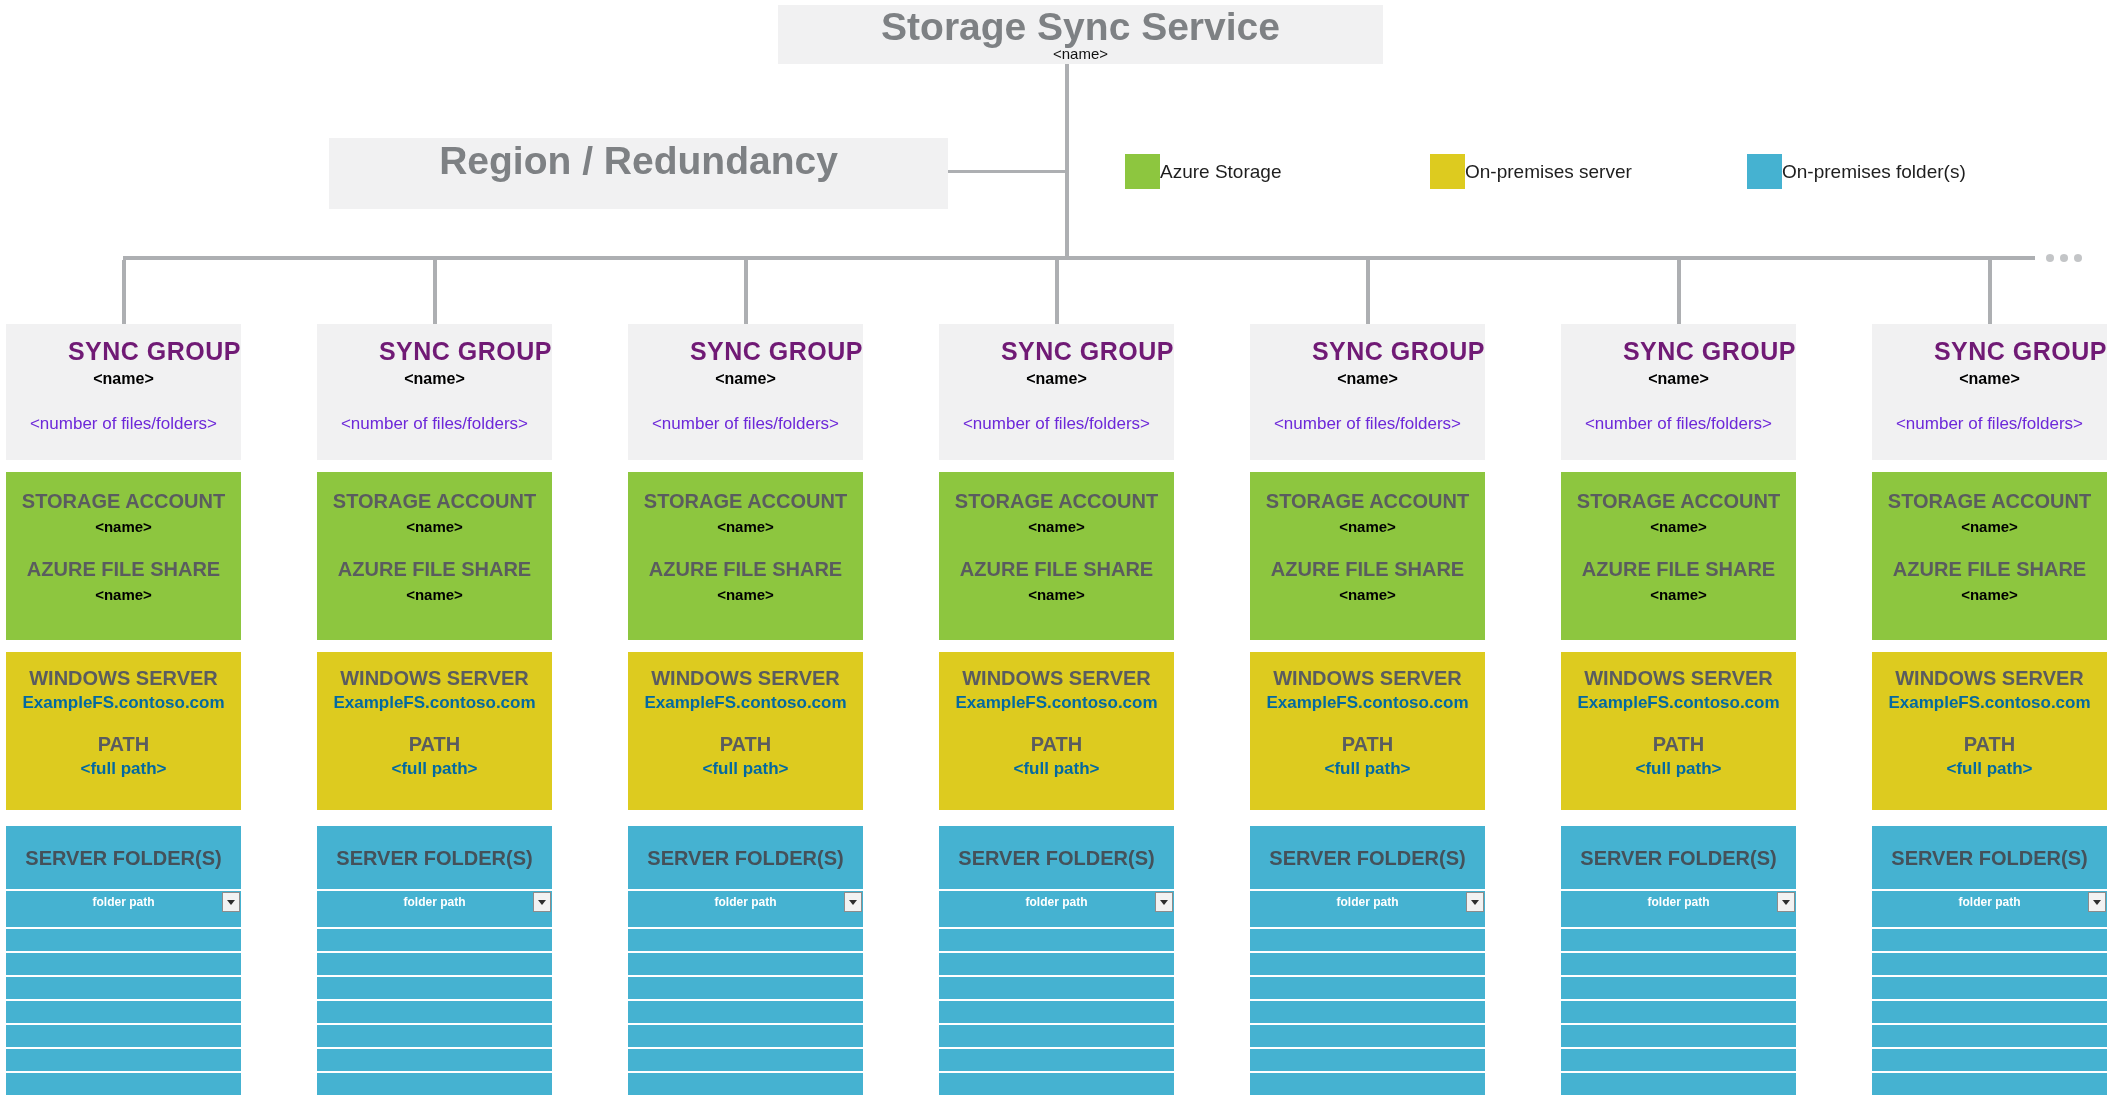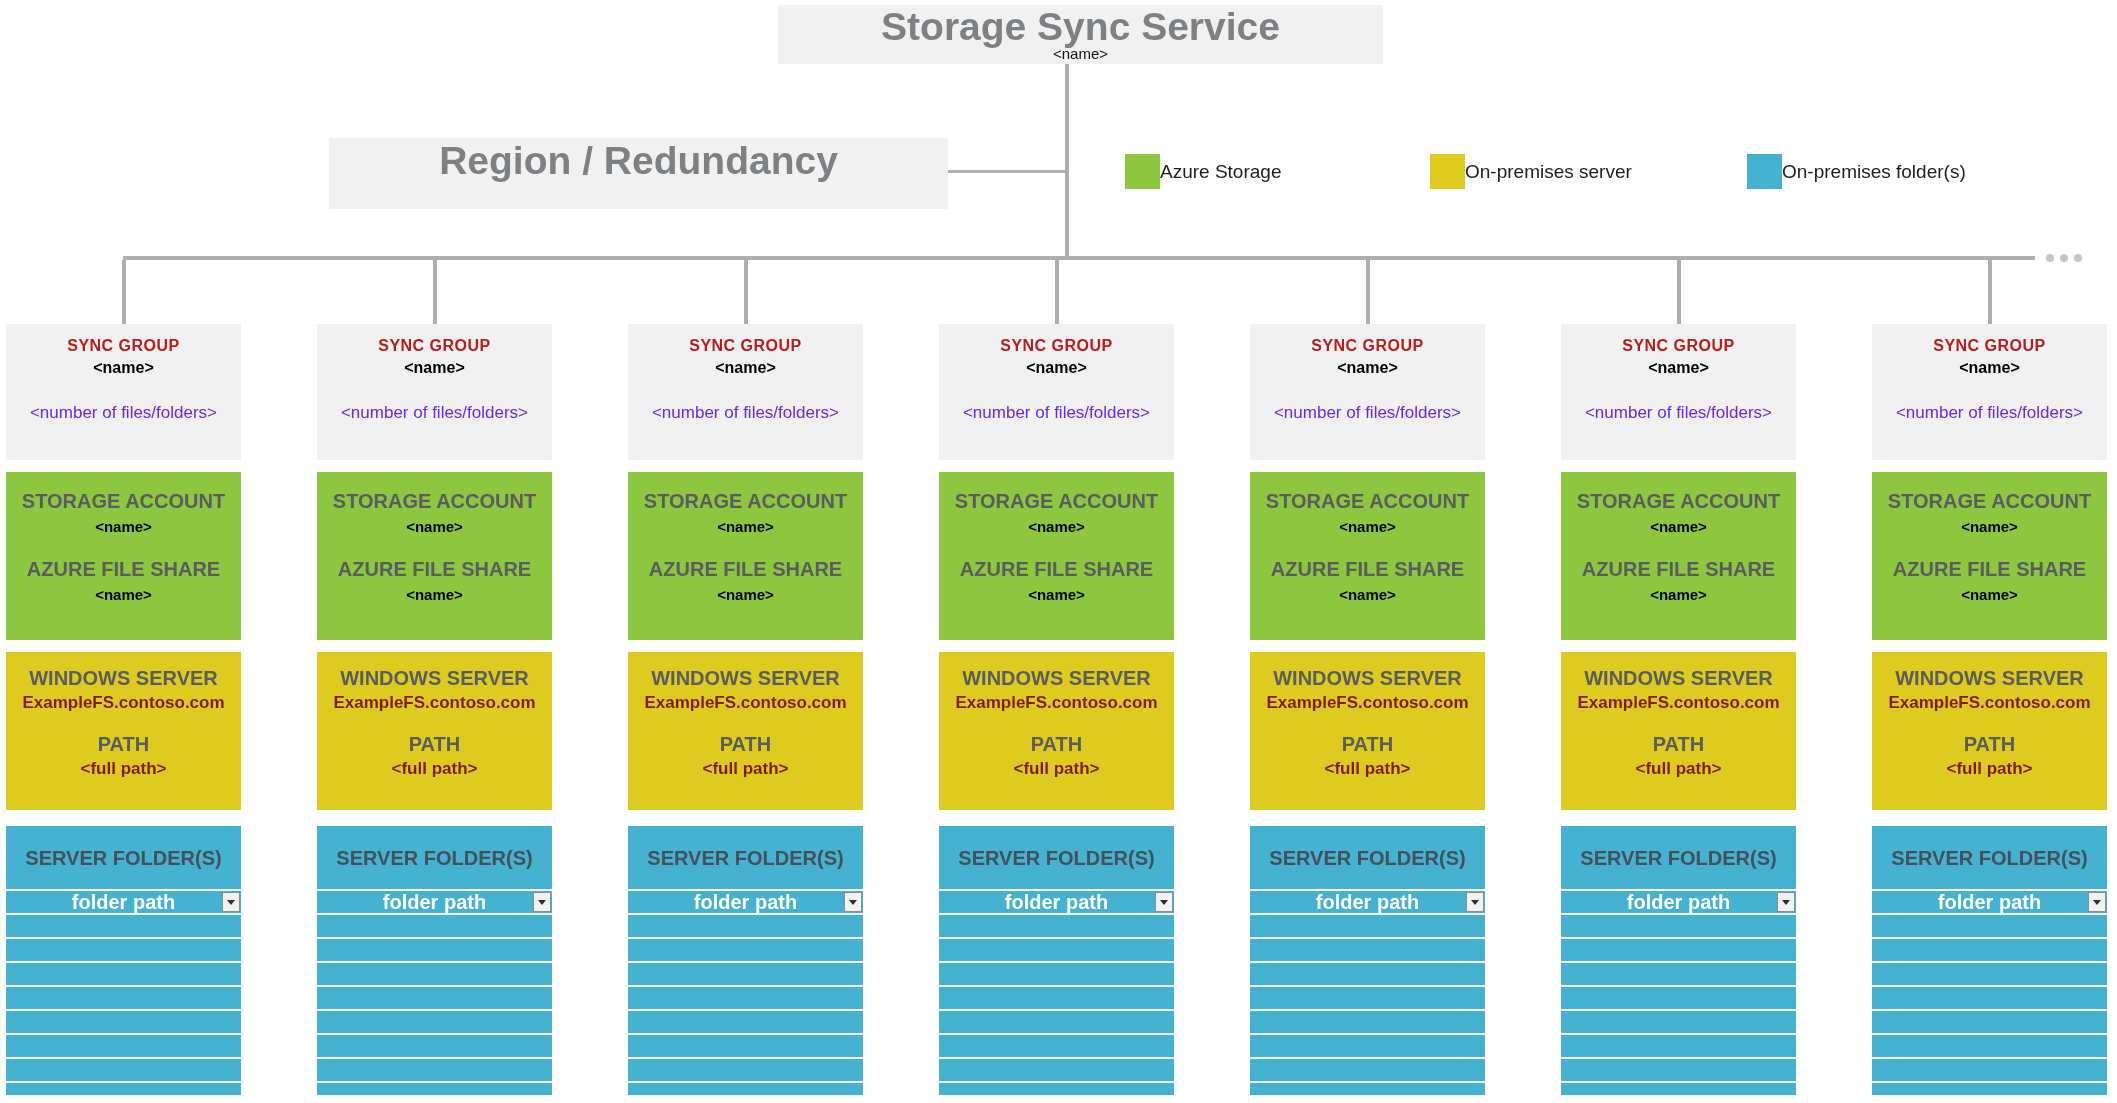"SYNC GROUP" .sync .h1 { color: #b91c1c -> #701a75; font-size: 16px -> 25px; text-align: none -> right }
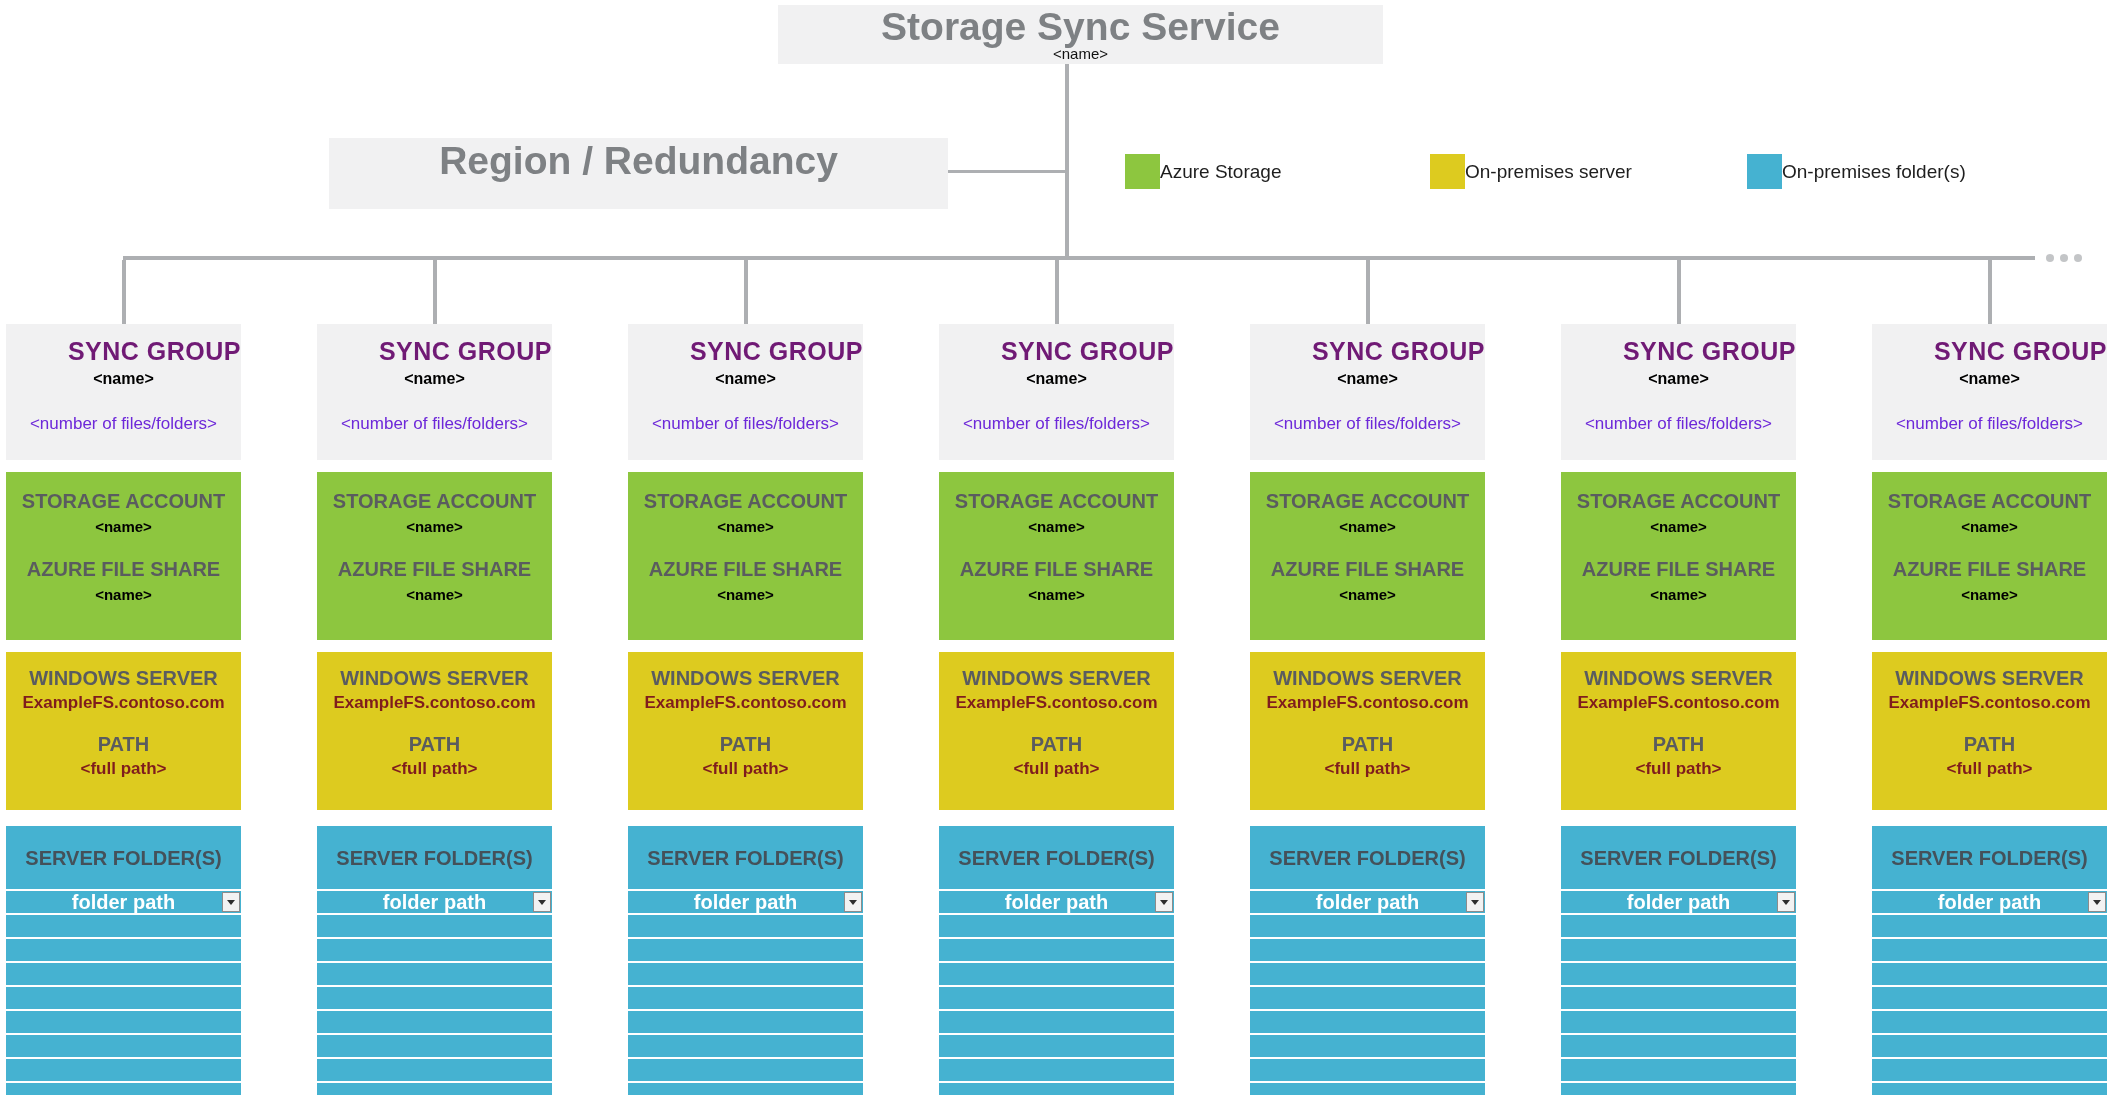"ExampleFS.contoso.com" .val3 { color: #7f1d1d -> #0369a1 }
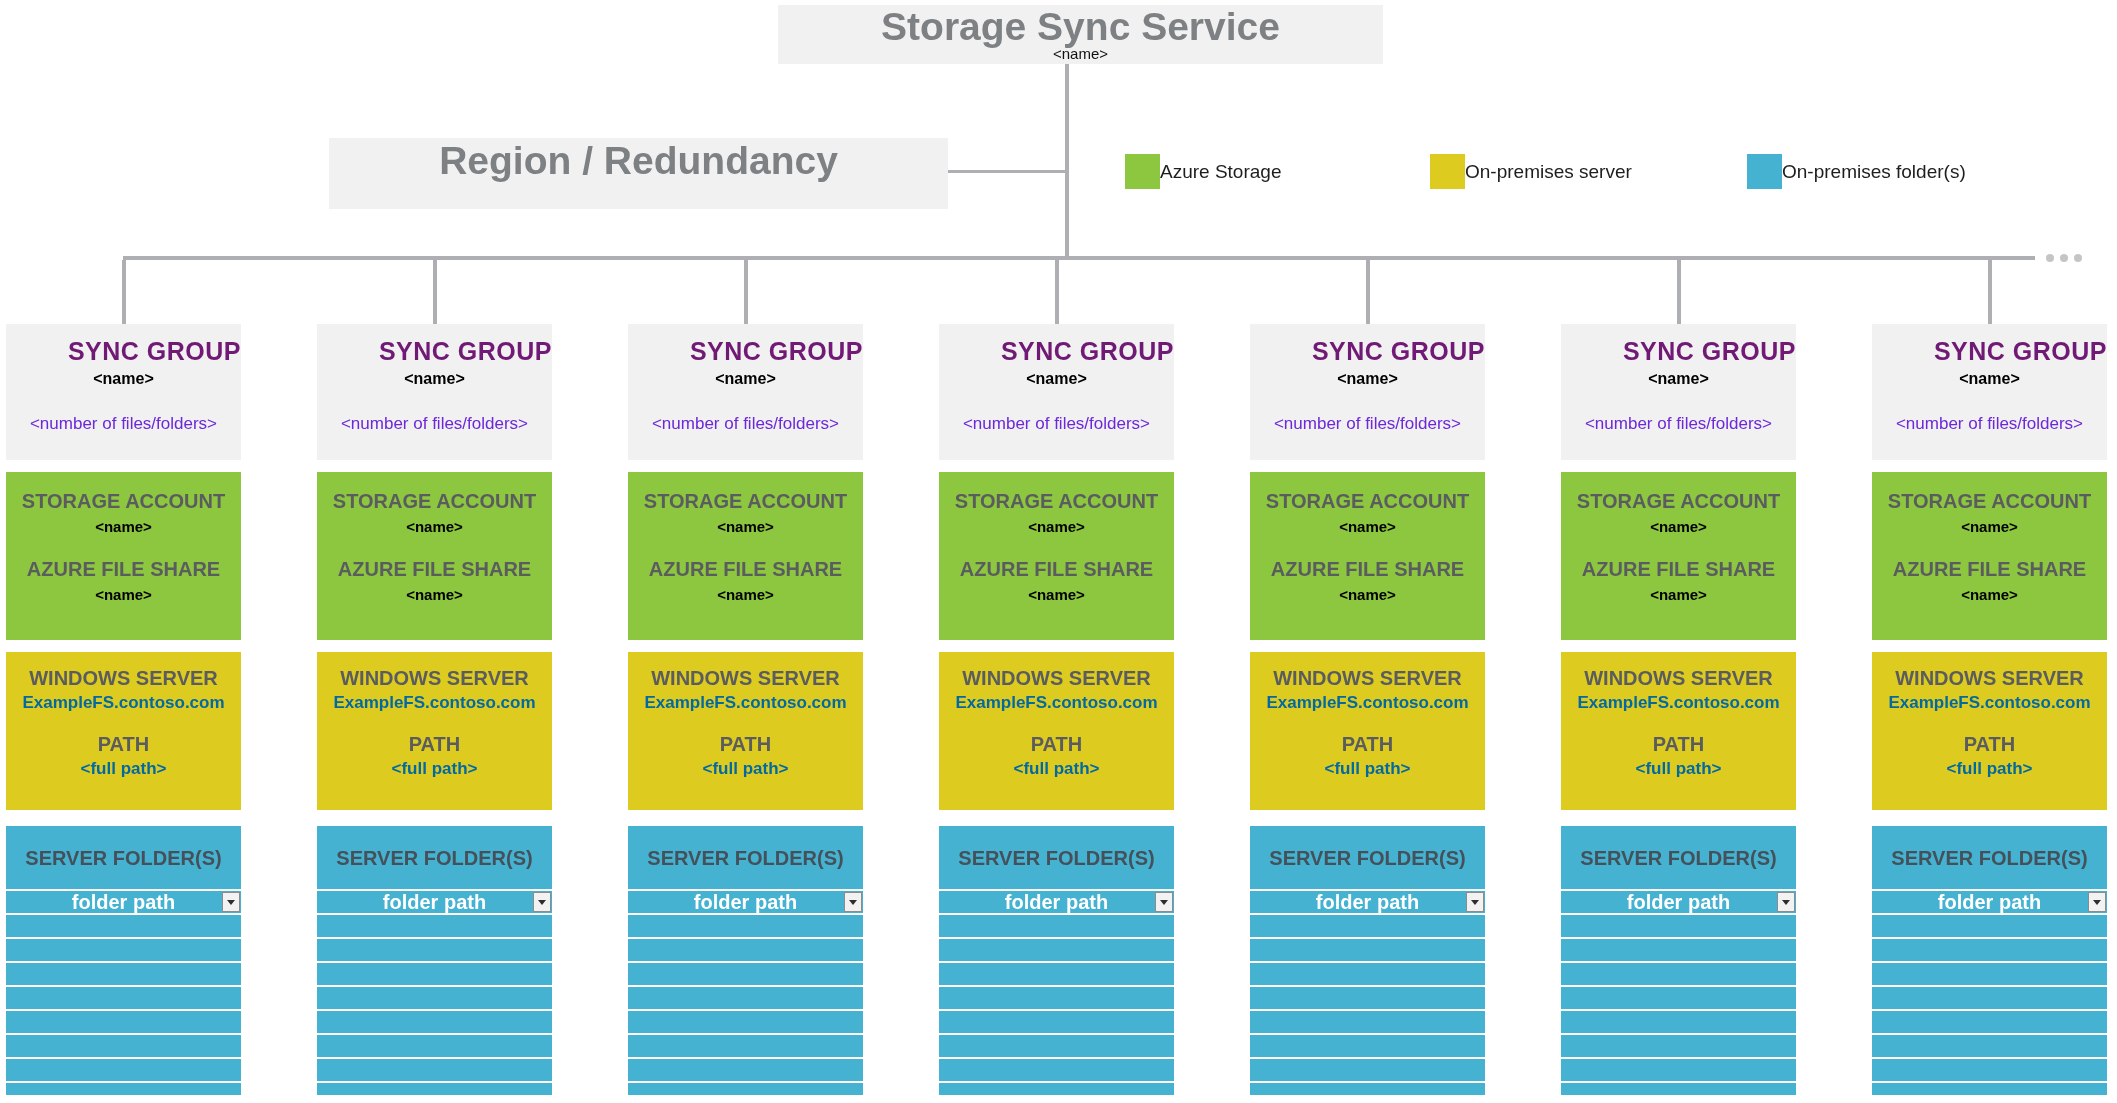"folder path" .folder-row { font-size: 20px -> 12px; height: 26px -> 40px }
